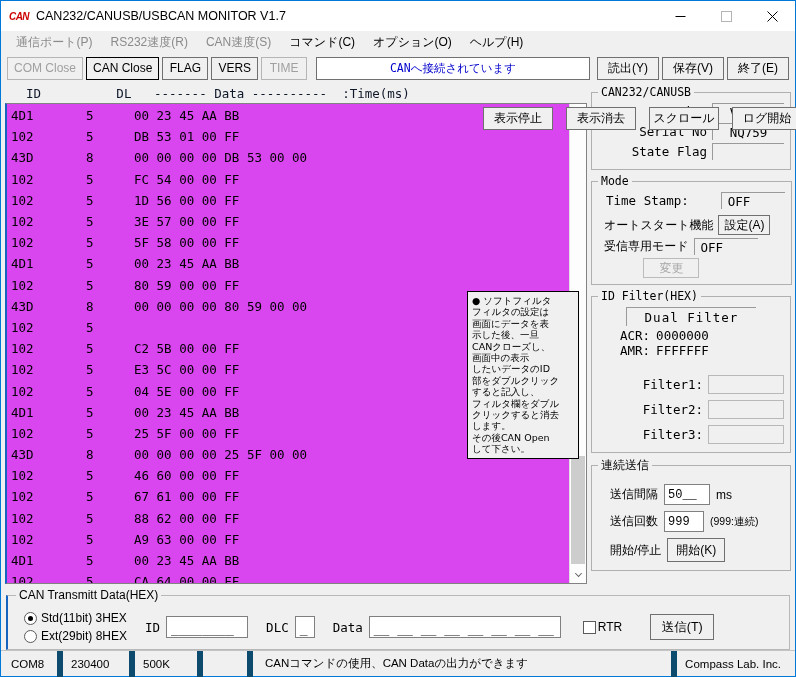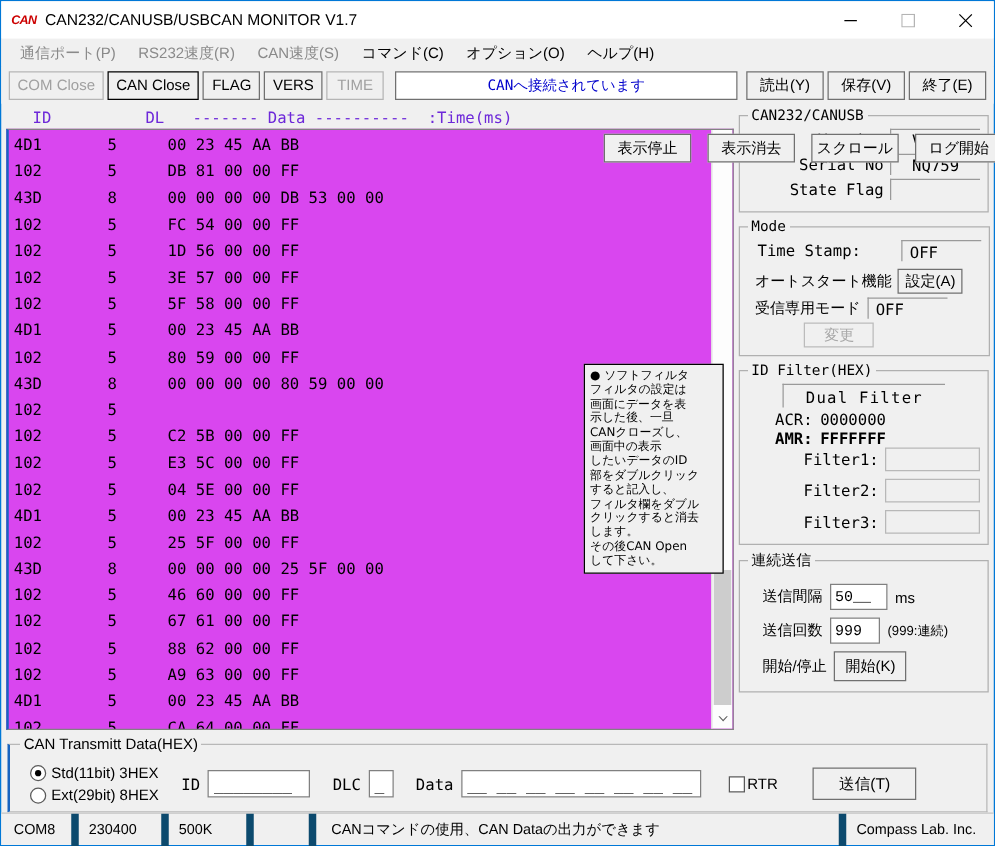"ID DL ------- Data ----------" .list-header { color: #6d28d9 -> #0f172a }
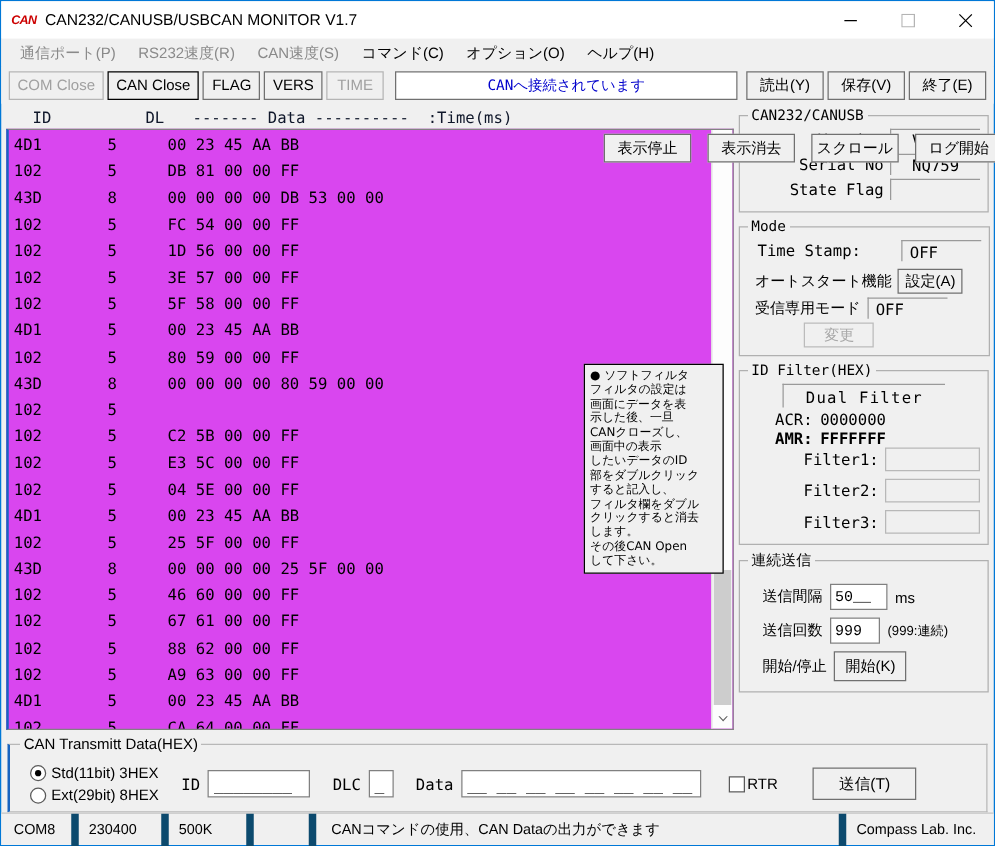"DB 81 00 00 FF" span.c-data { text: 81 00 -> 53 01 }
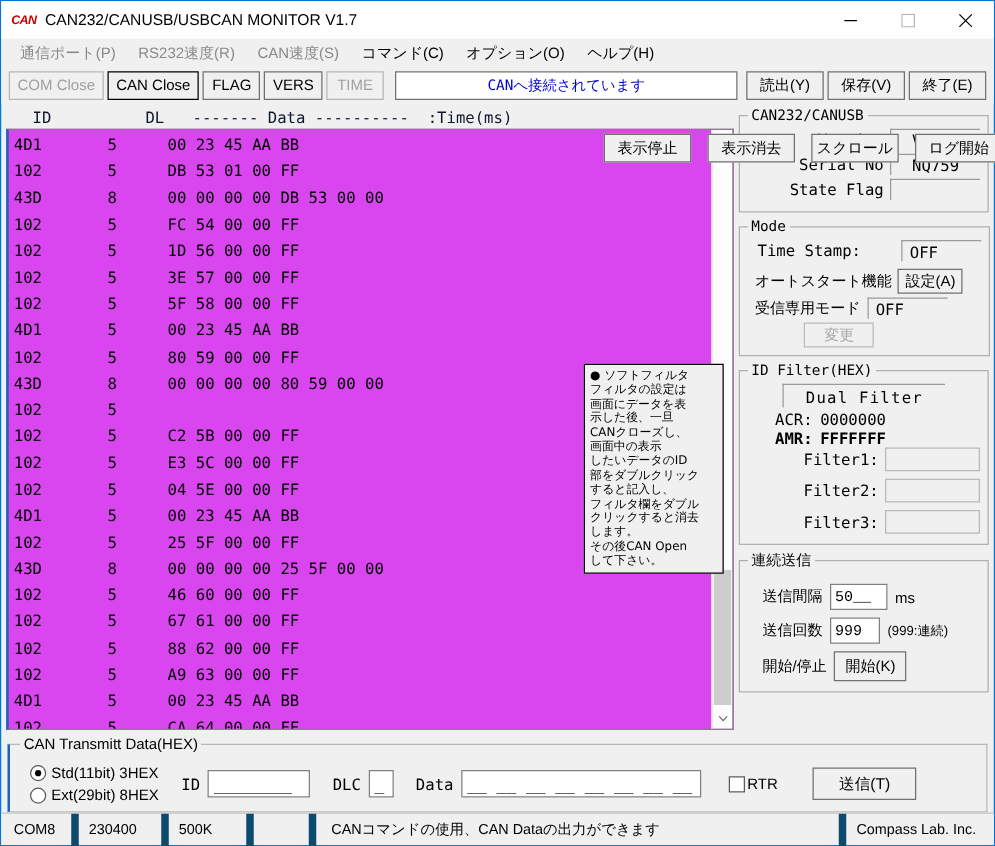"AMR:" div.acr-row { font-weight: bold -> none; margin-bottom: 0 -> 17px }
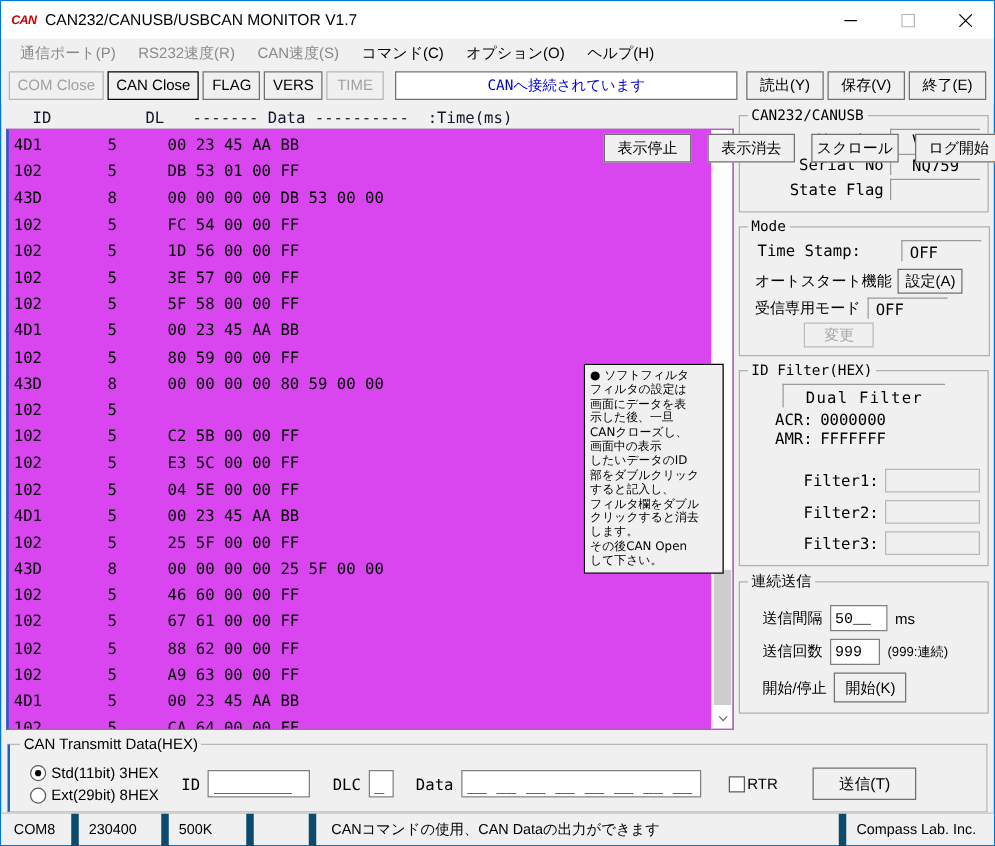"送信(T)" .send-btn { width: 83px -> 64px }
